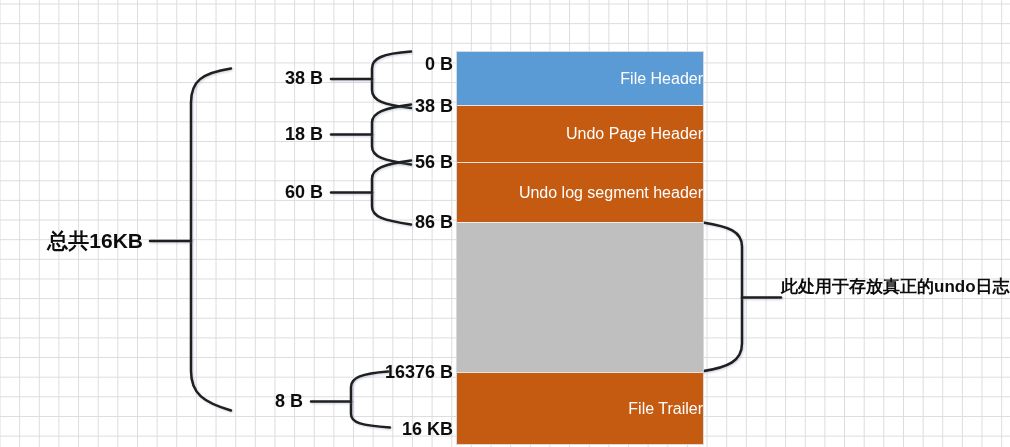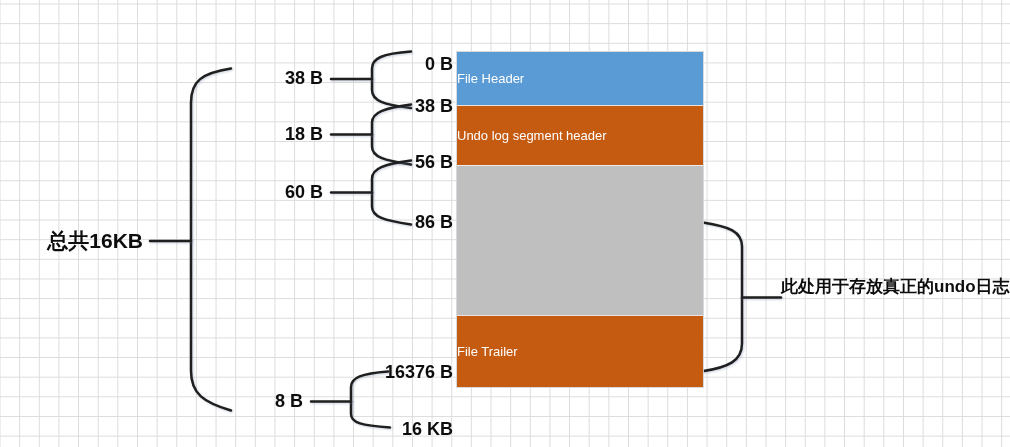"File Header" .block { font-size: 13px -> 16px; justify-content: flex-start -> flex-end }
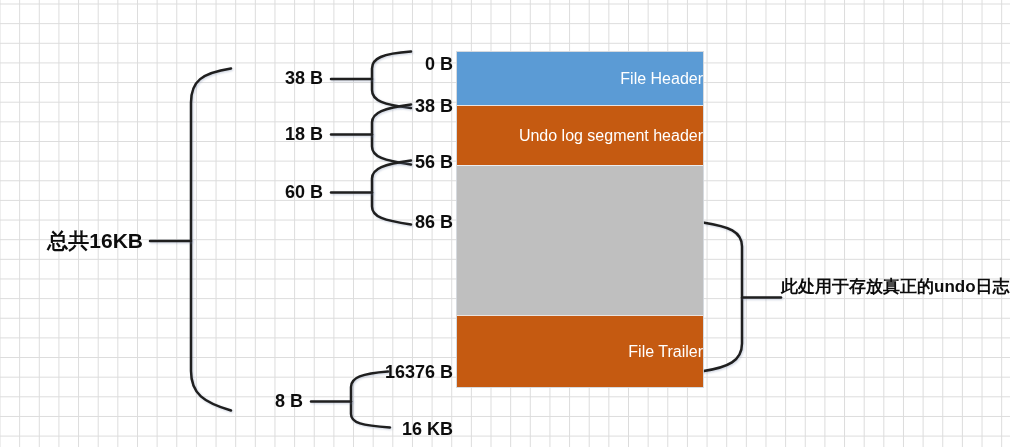"Undo Page Header" div.block { html: none -> <div> <span>Undo Page Header</span> </div> }
